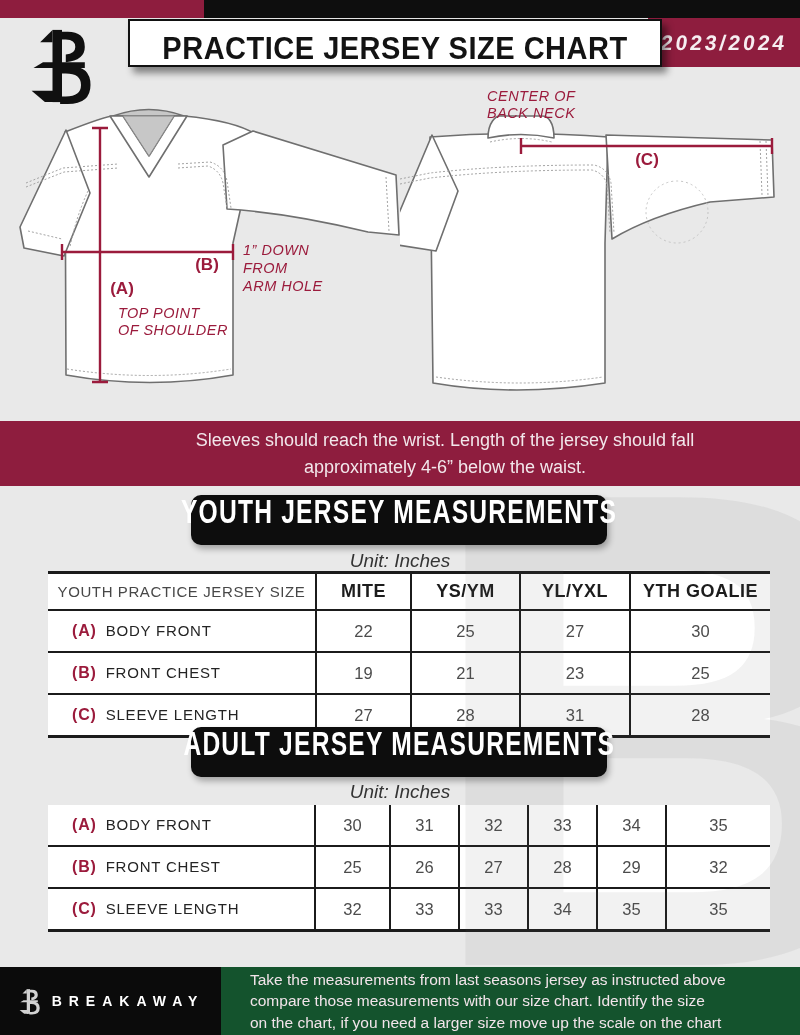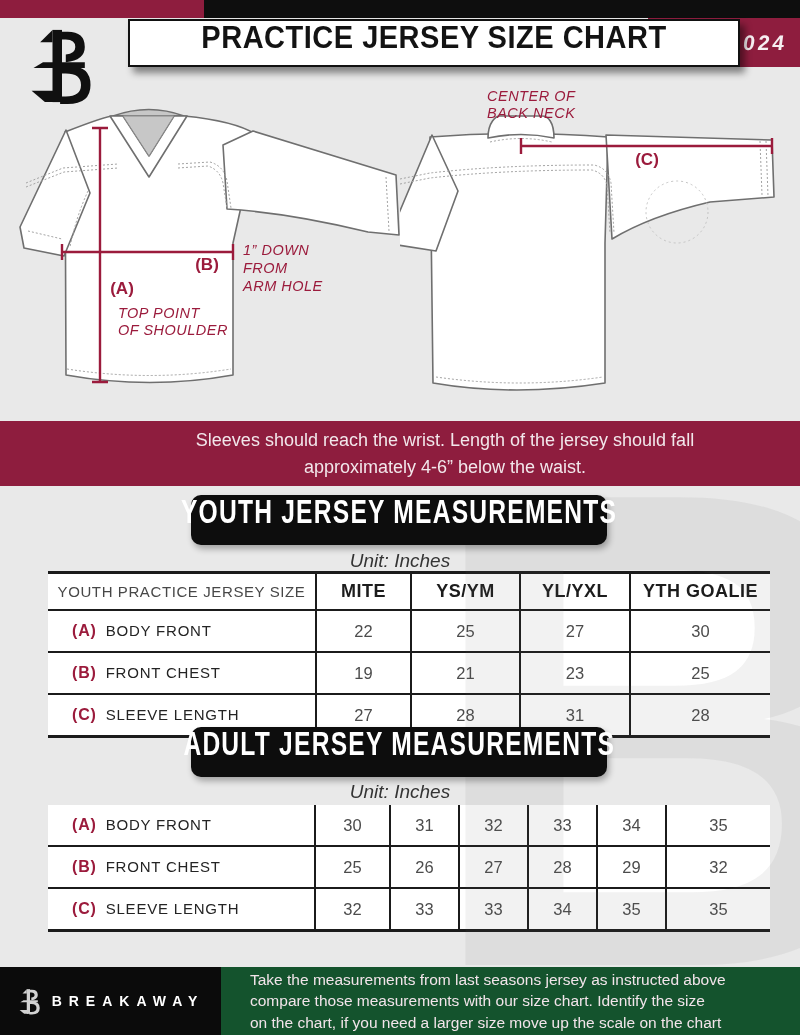"PRACTICE JERSEY SIZE CHART" .title-box { align-items: flex-start -> flex-end; width: 612px -> 534px }
